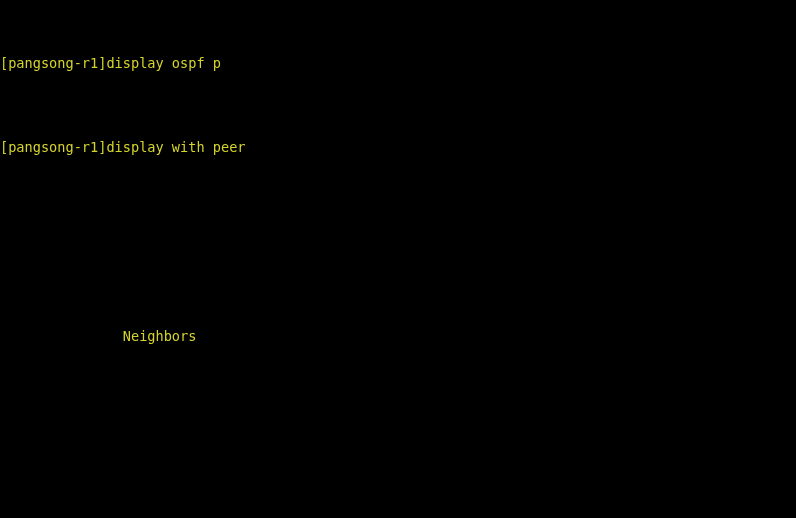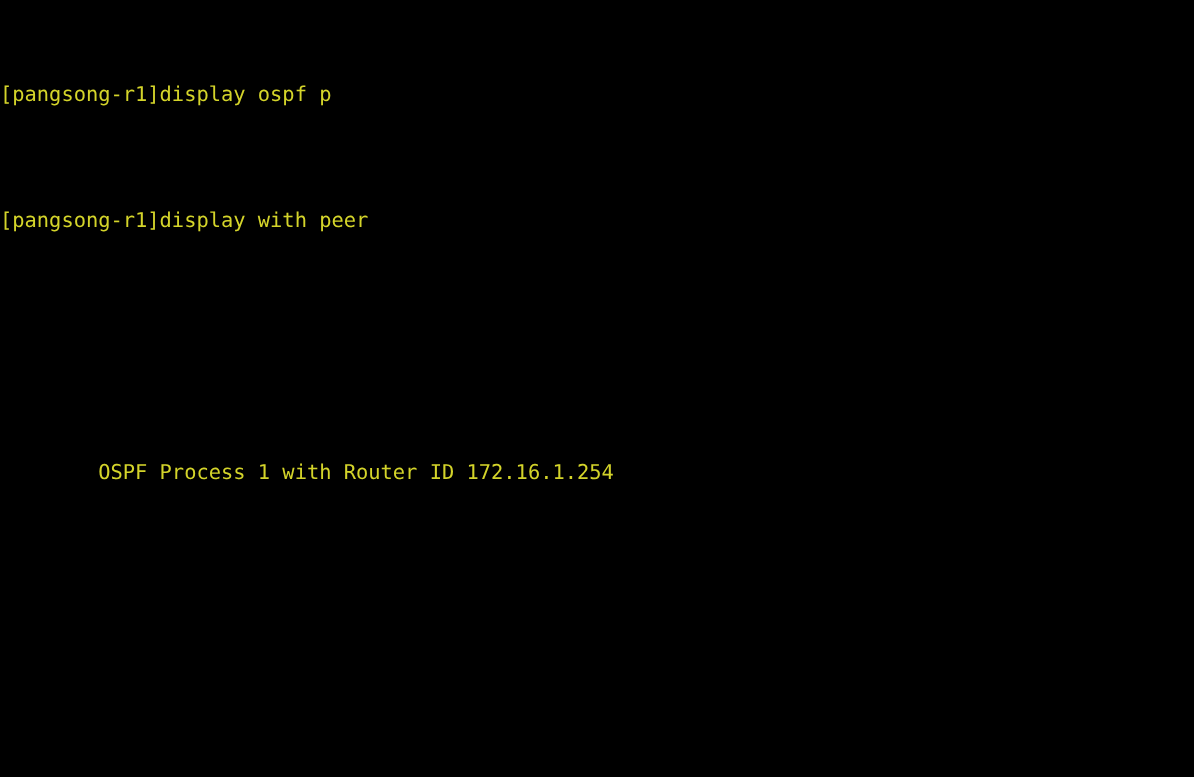"OSPF Process 1 with Router" div.line { html: <div> OSPF Process 1 with Router ID 172.16.1.254</div> -> none }
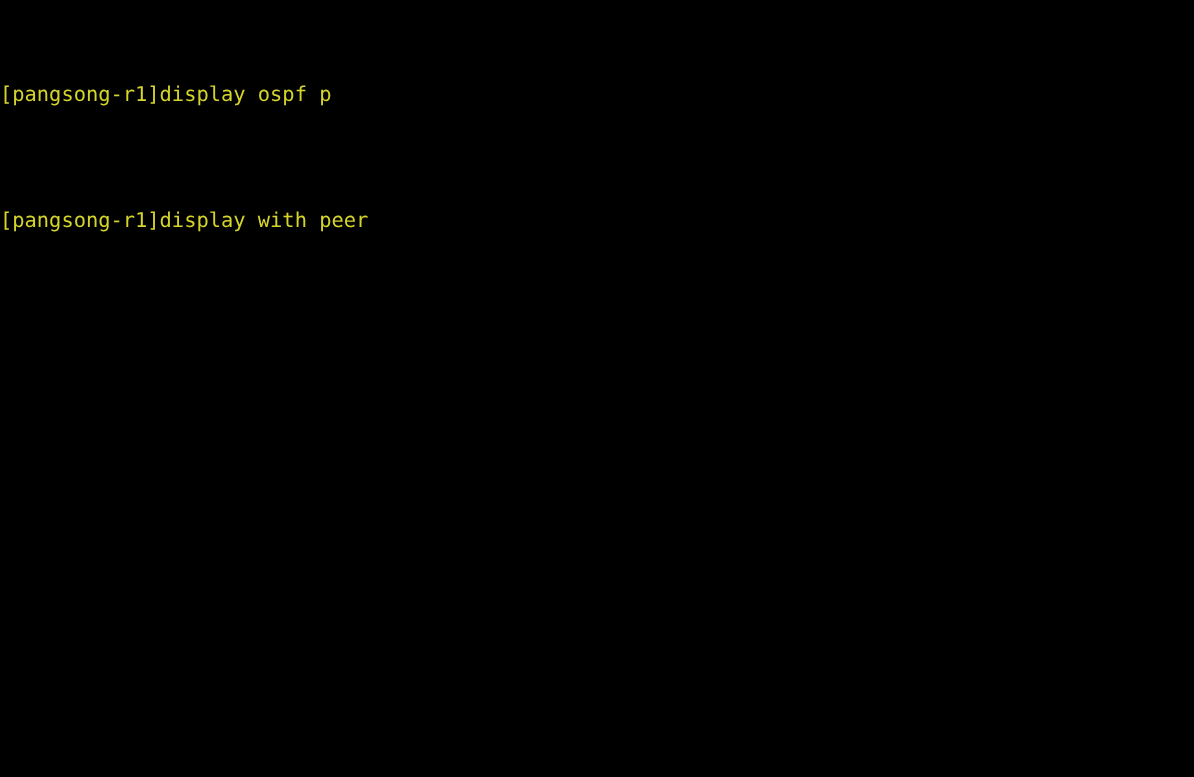"Neighbors" div.line { html: none -> <div> Neighbors</div> }
